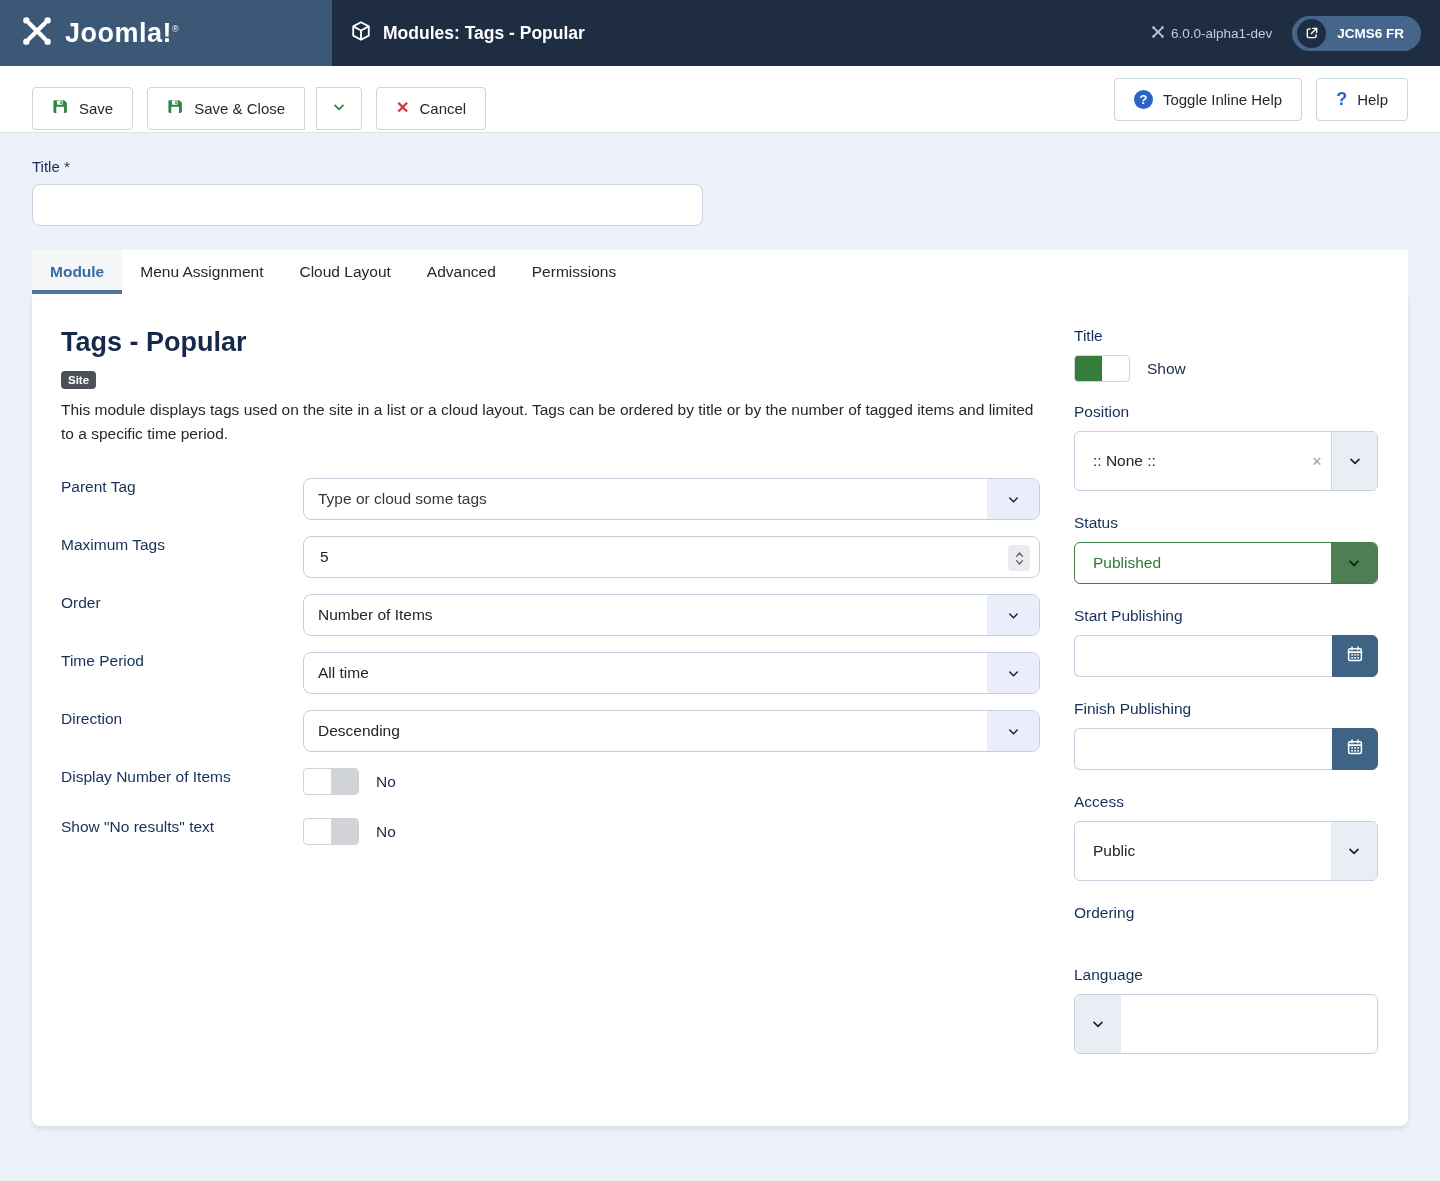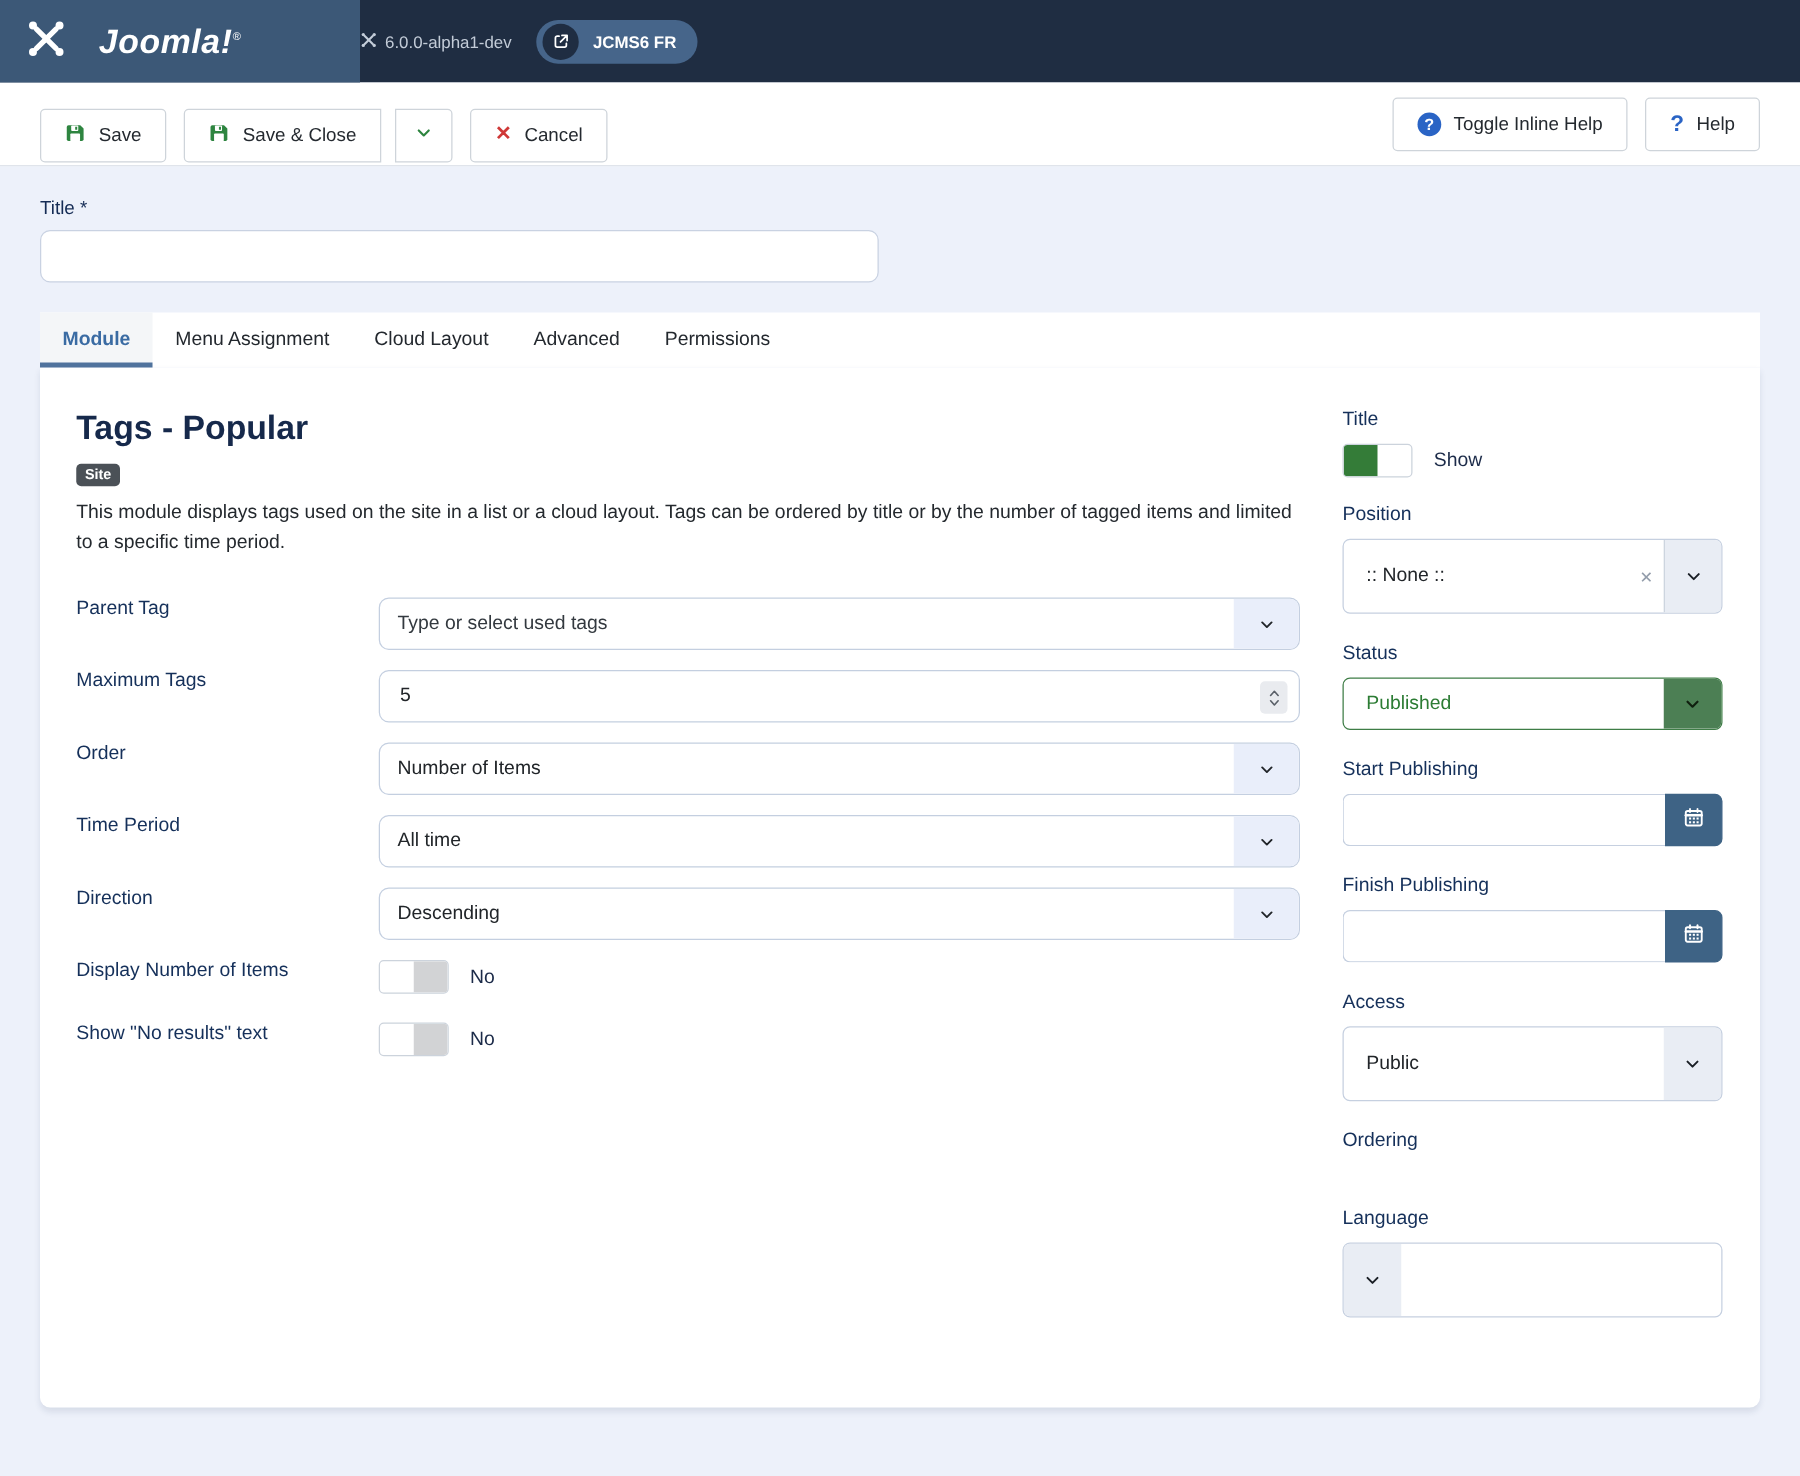"Joomla!®" .header-left { font-style: italic -> none; gap: 25px -> 11px; width: 288px -> 332px }
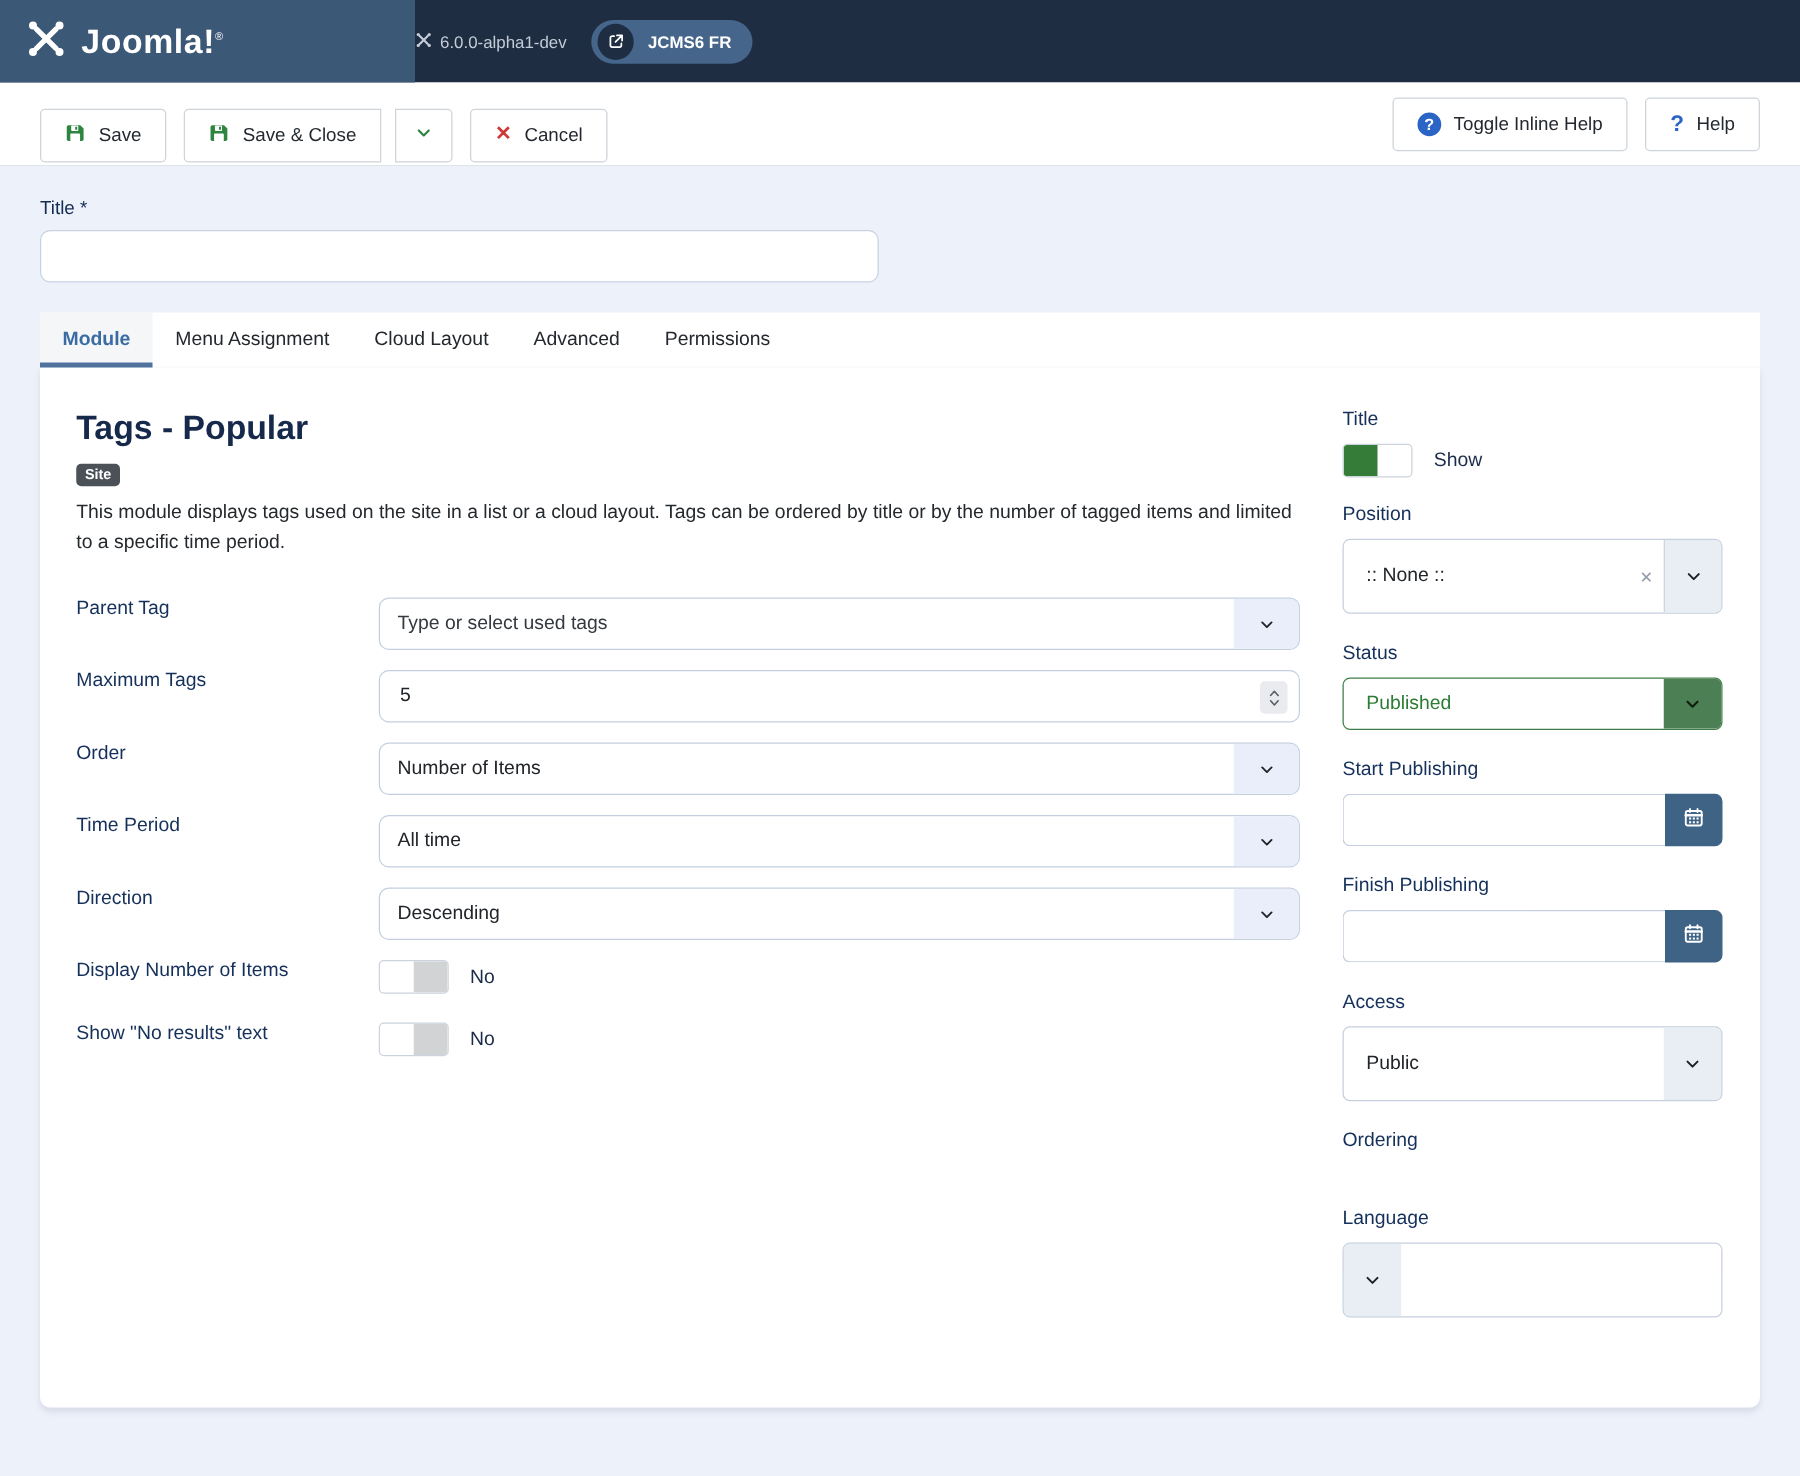"Modules: Tags - Popular" div.header-center { html: none -> <div> <span> <svg> <path></path> <path></path> </svg> </span> <span>Modules: Tags - Popular</span> </div> }
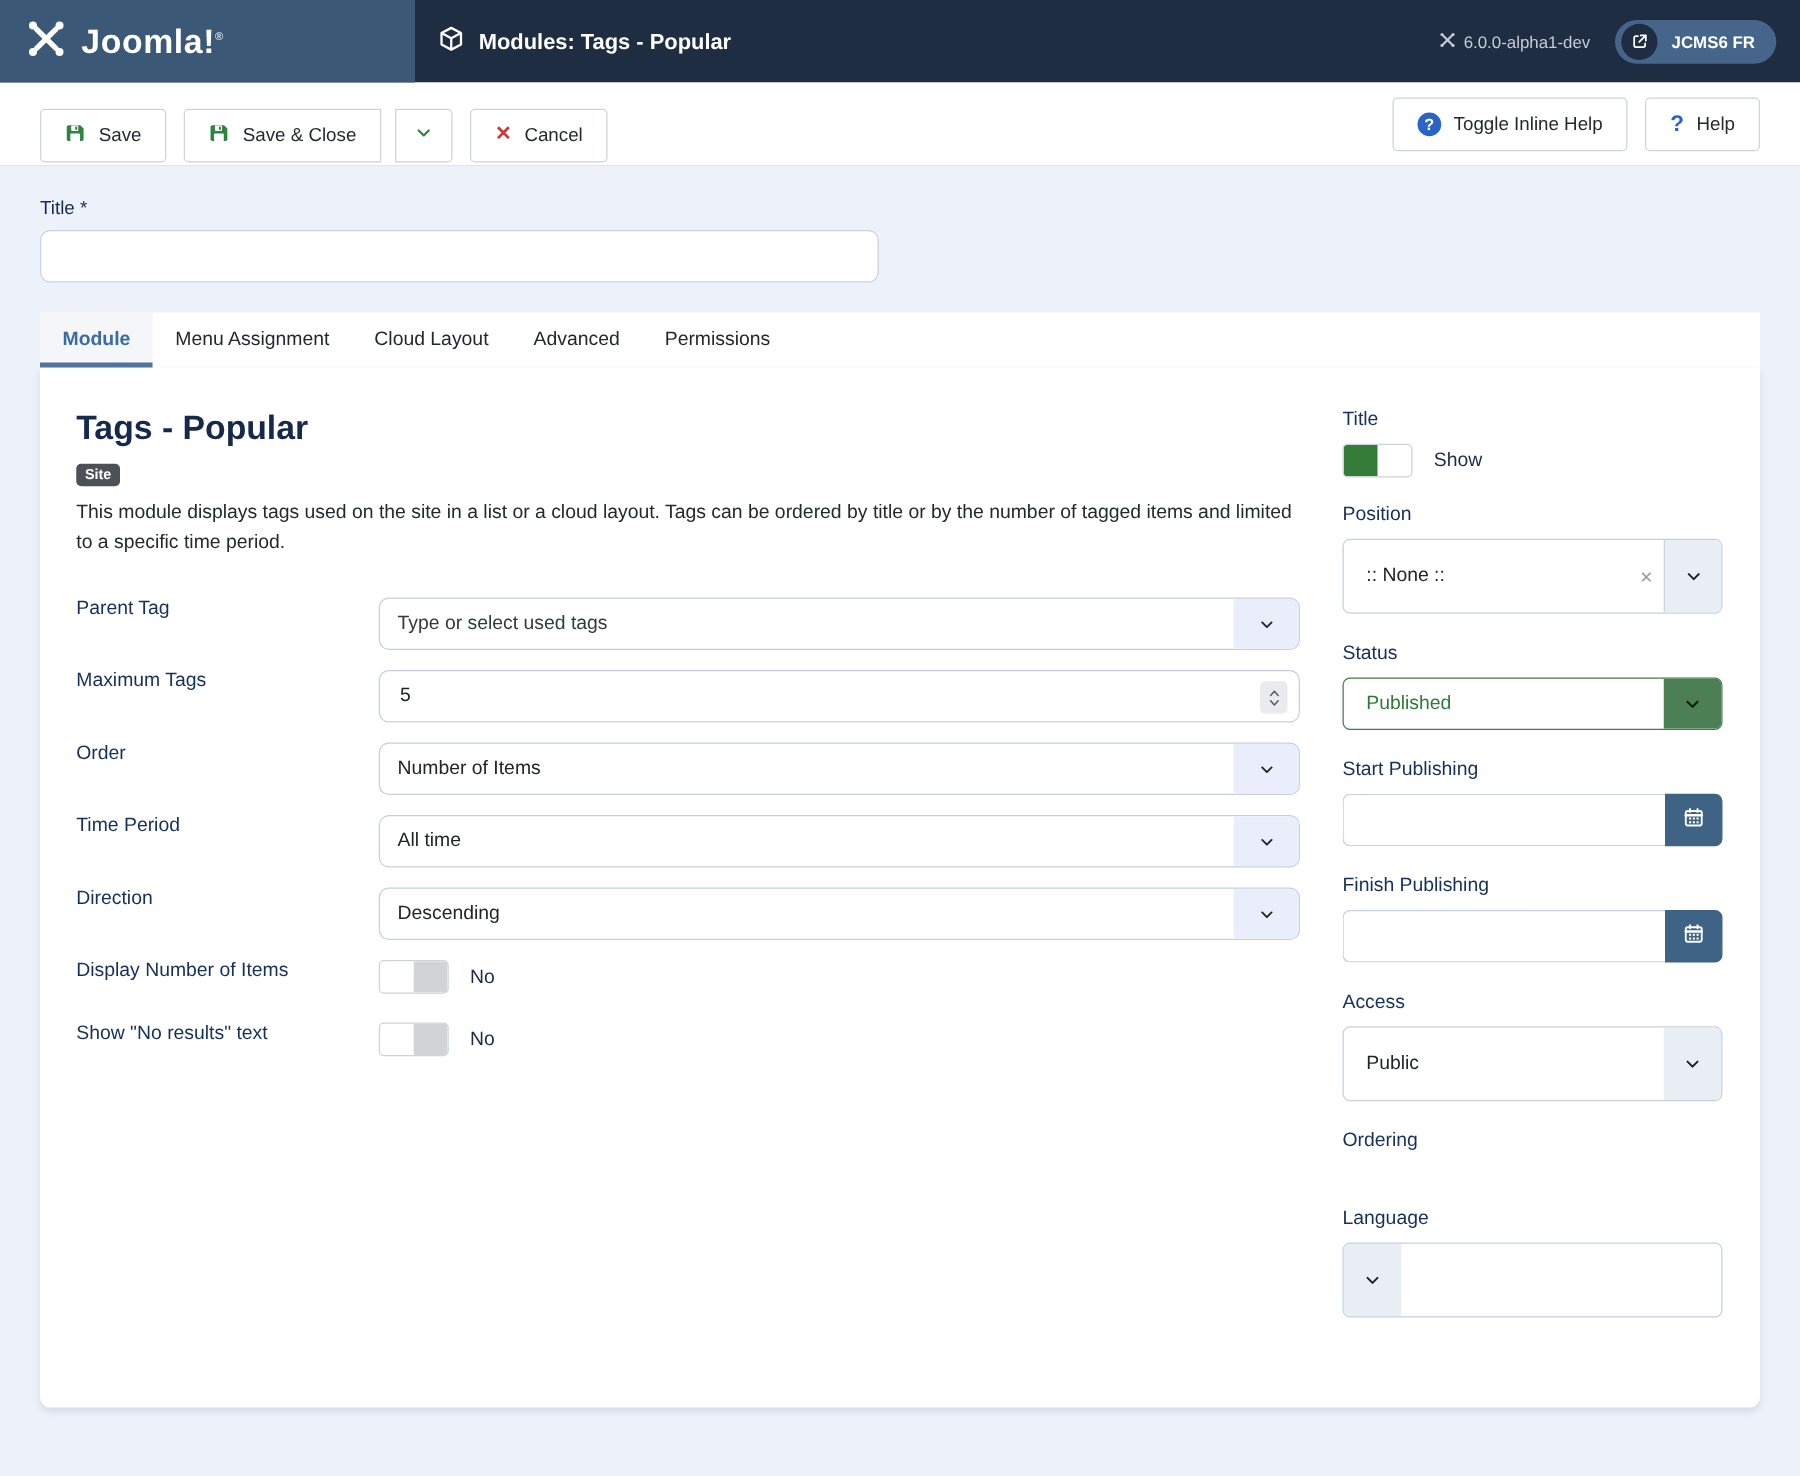"Type or select used tags" span.select-value { text: select used -> cloud some }
